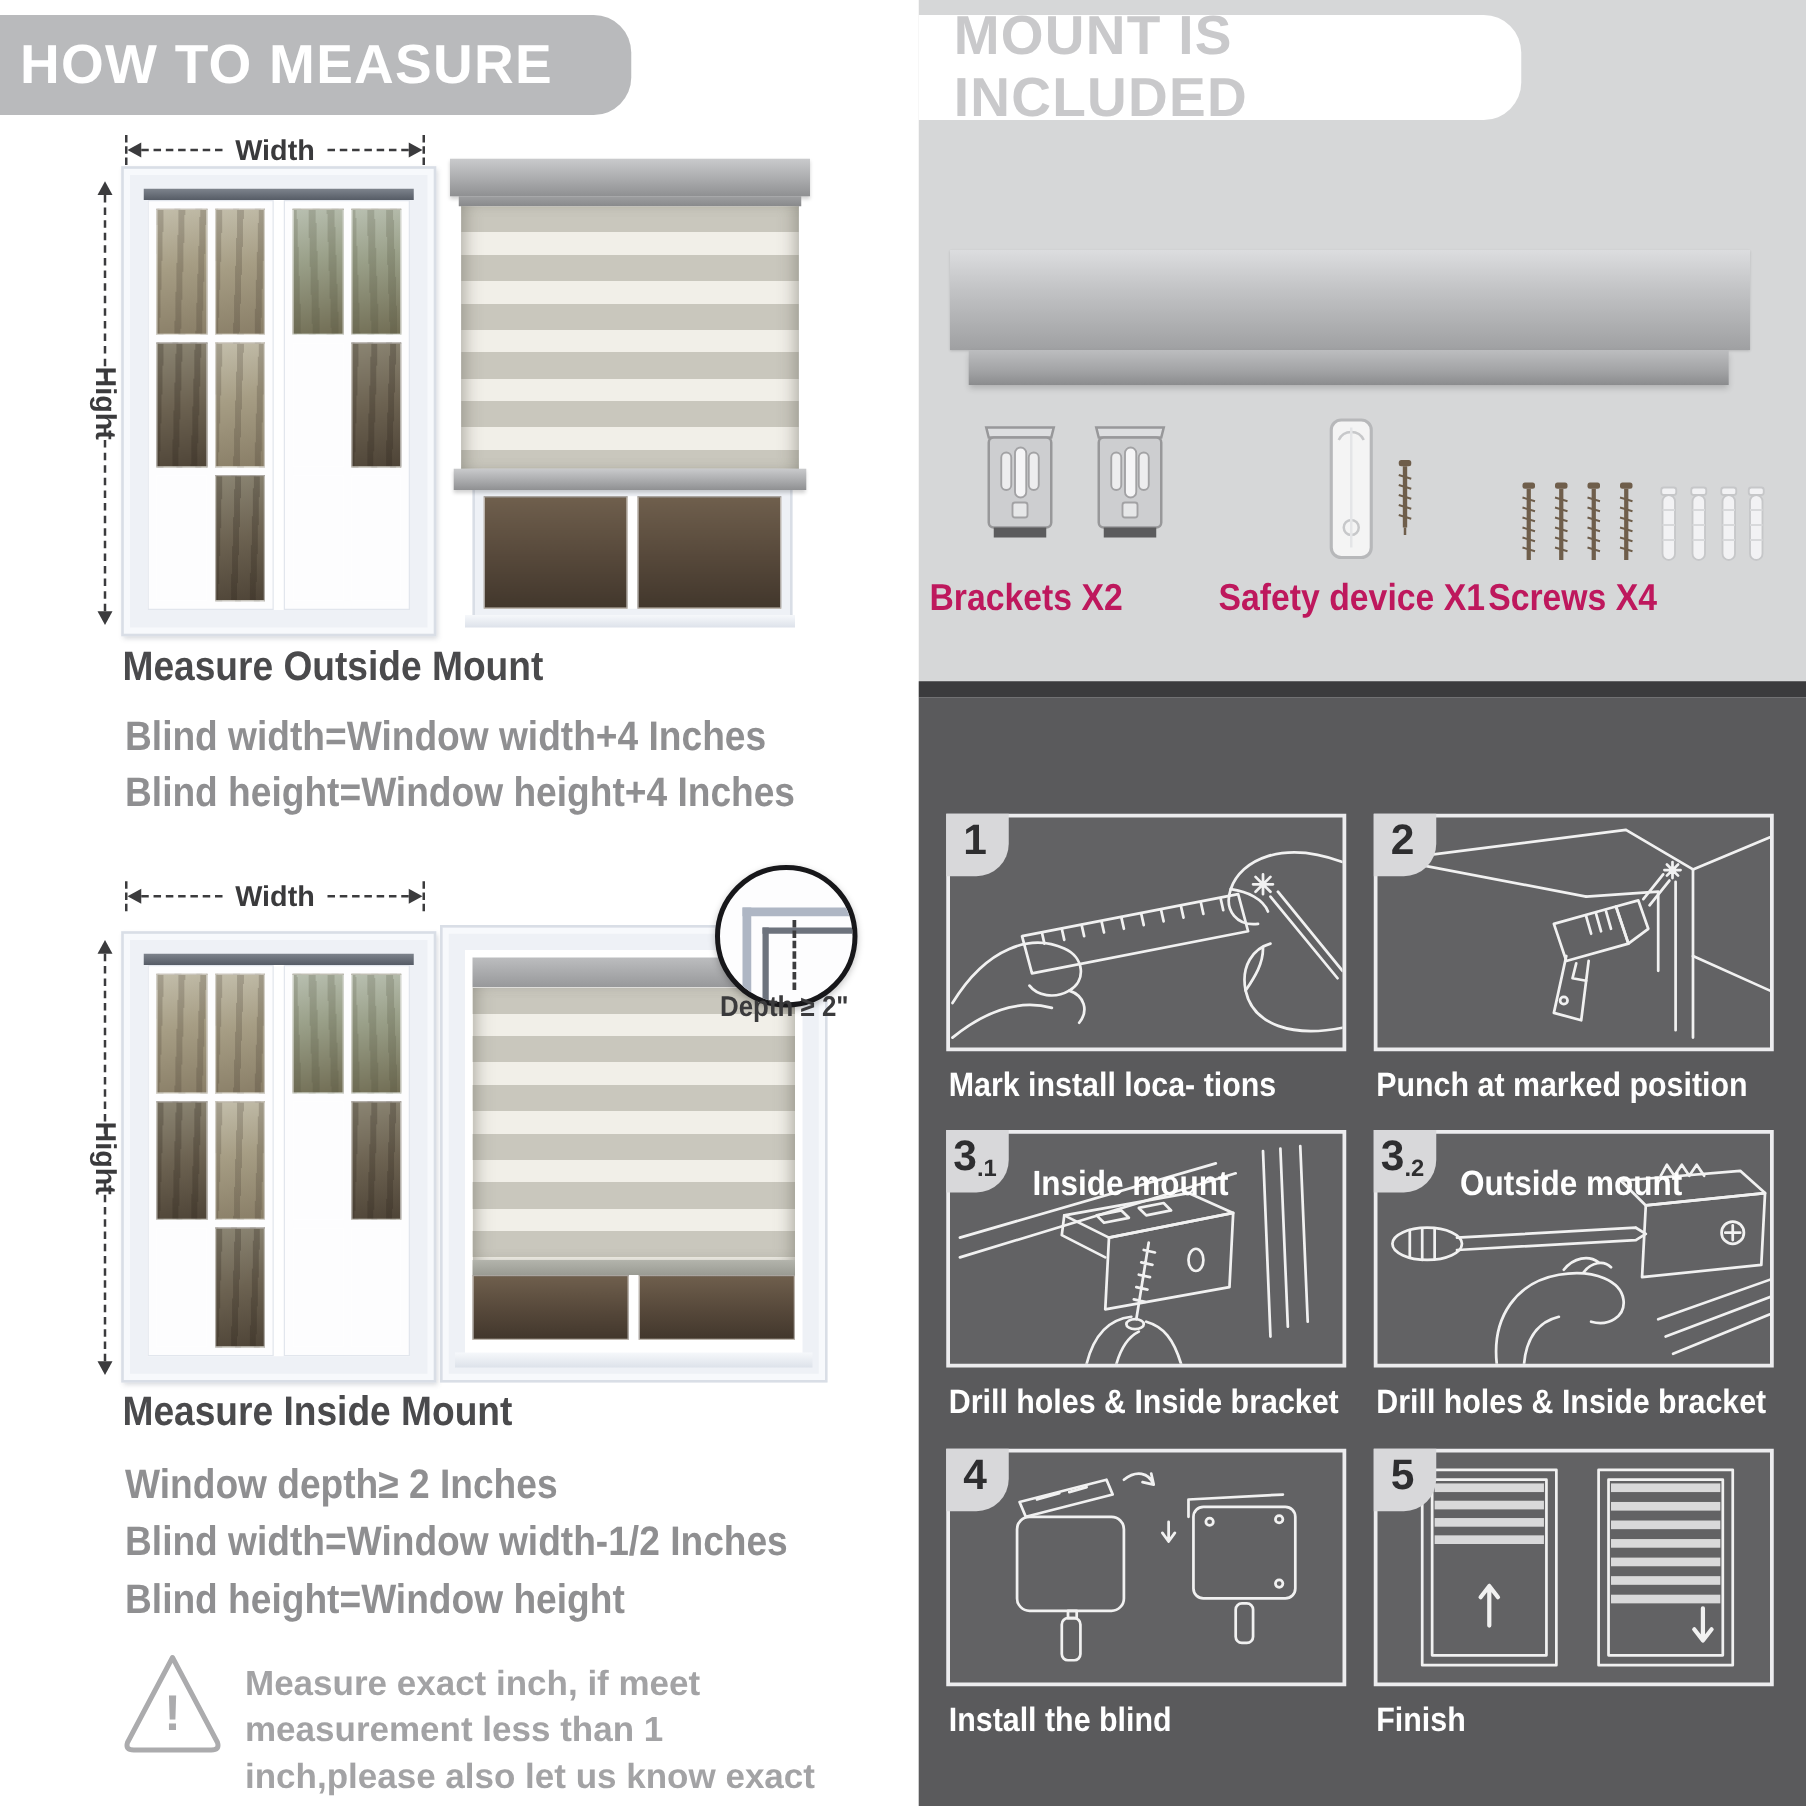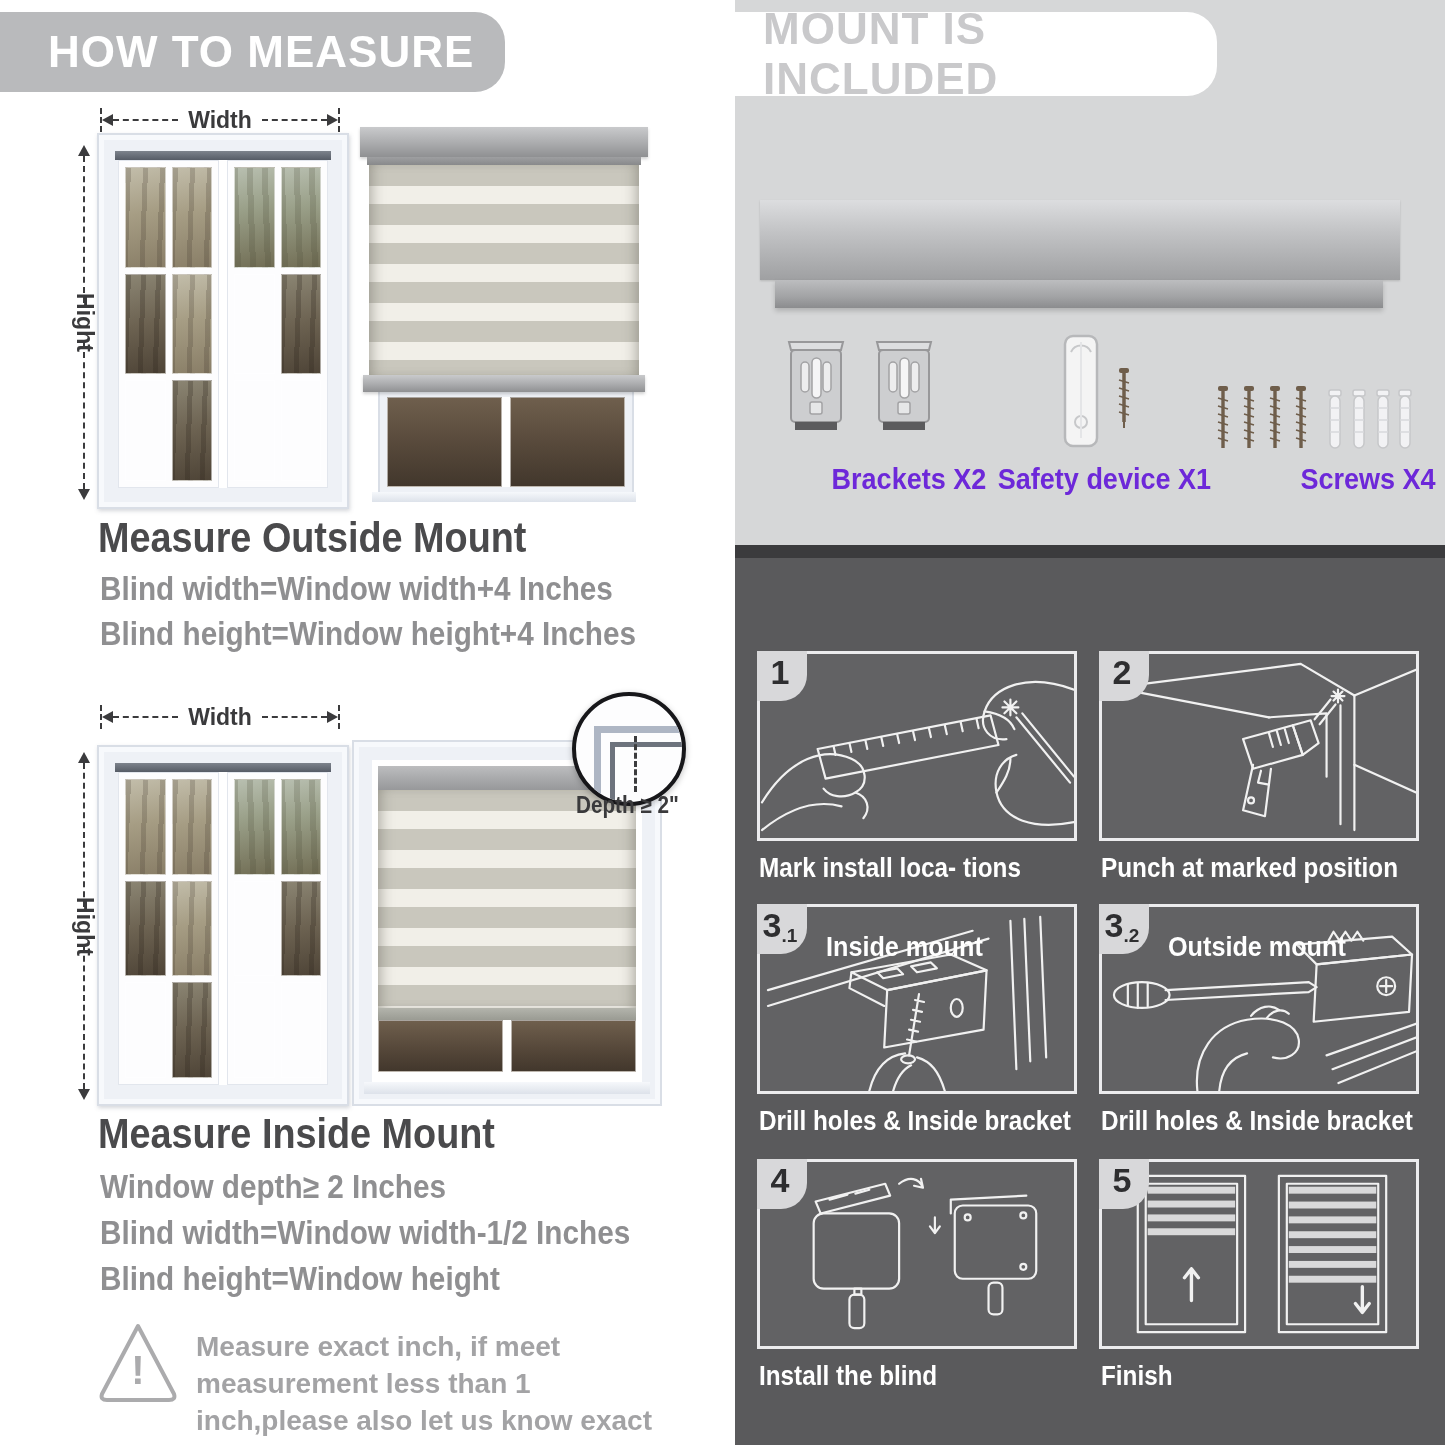"HOW TO MEASURE" .pill-left span { padding-left: 48px -> 16px }
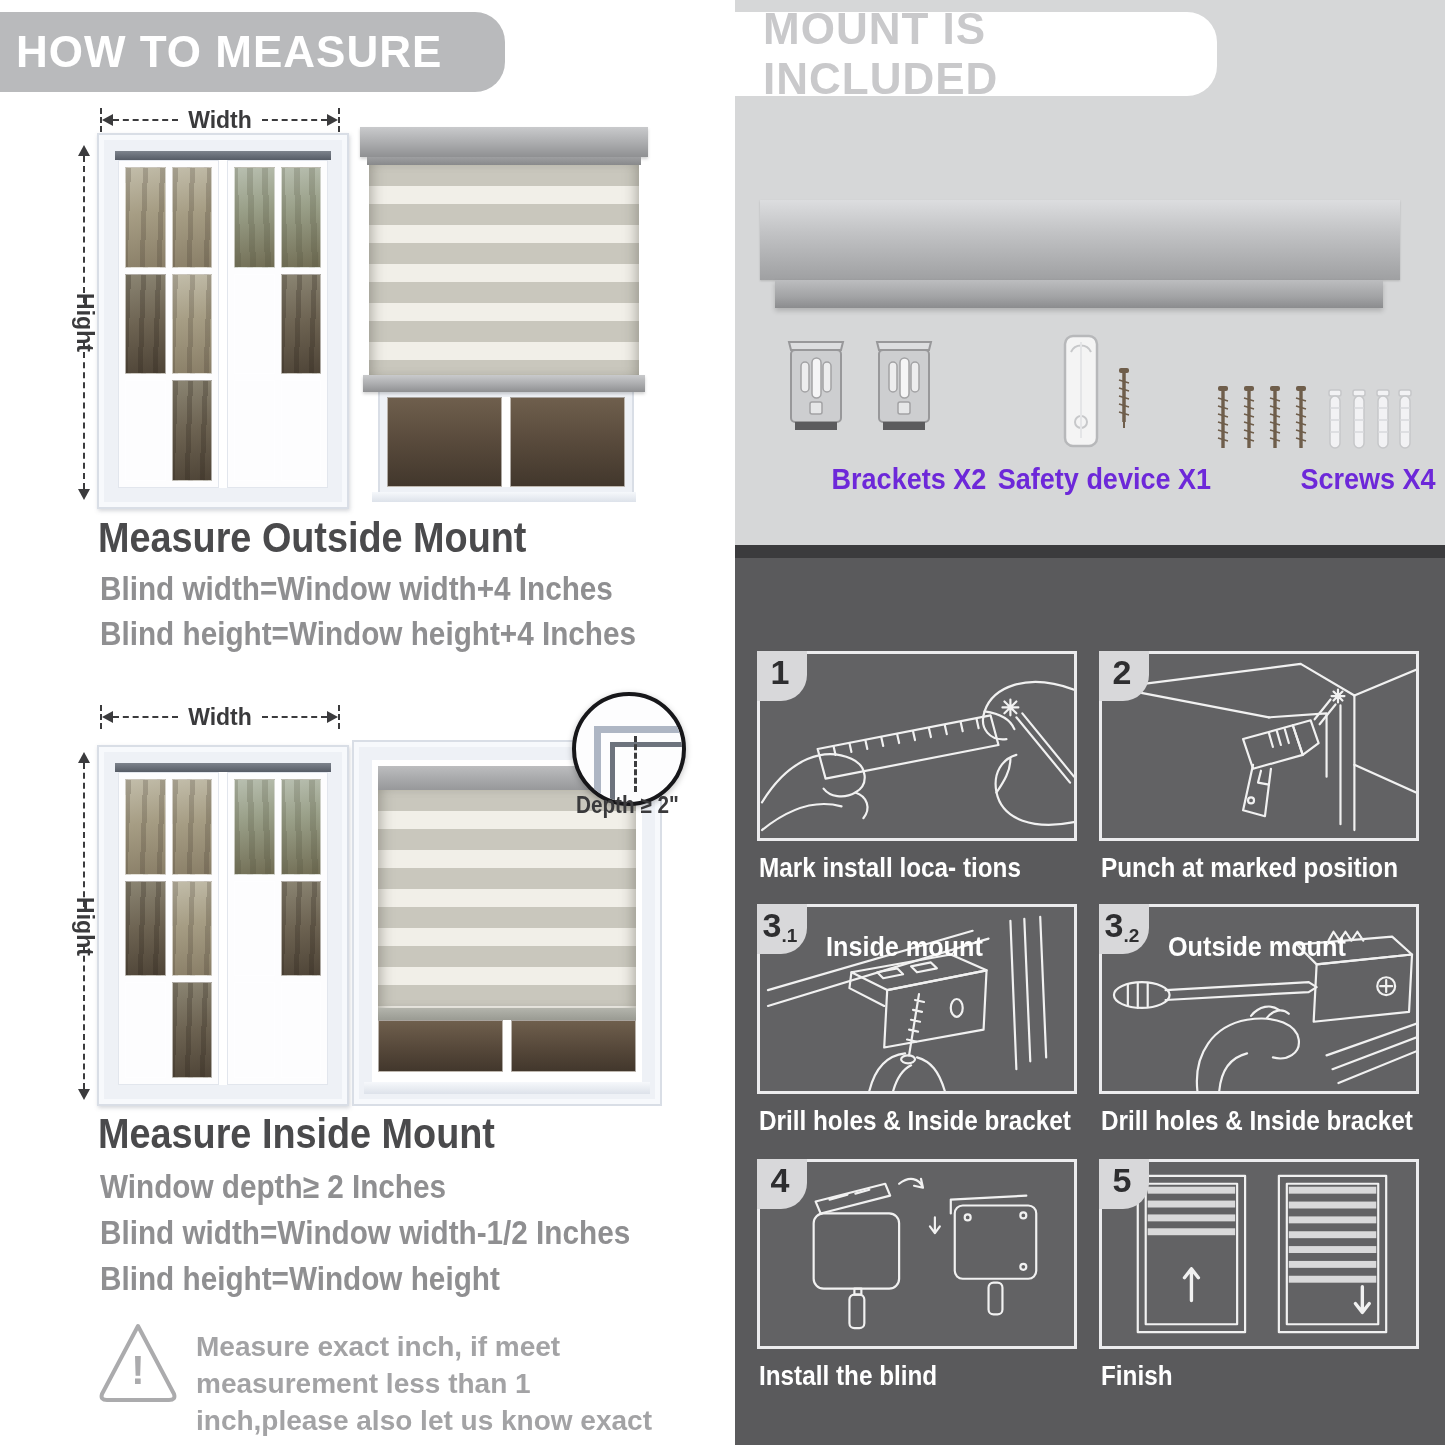"Brackets X2" .comp-lbl { color: #6d28d9 -> #be185d; text-align: right -> left }
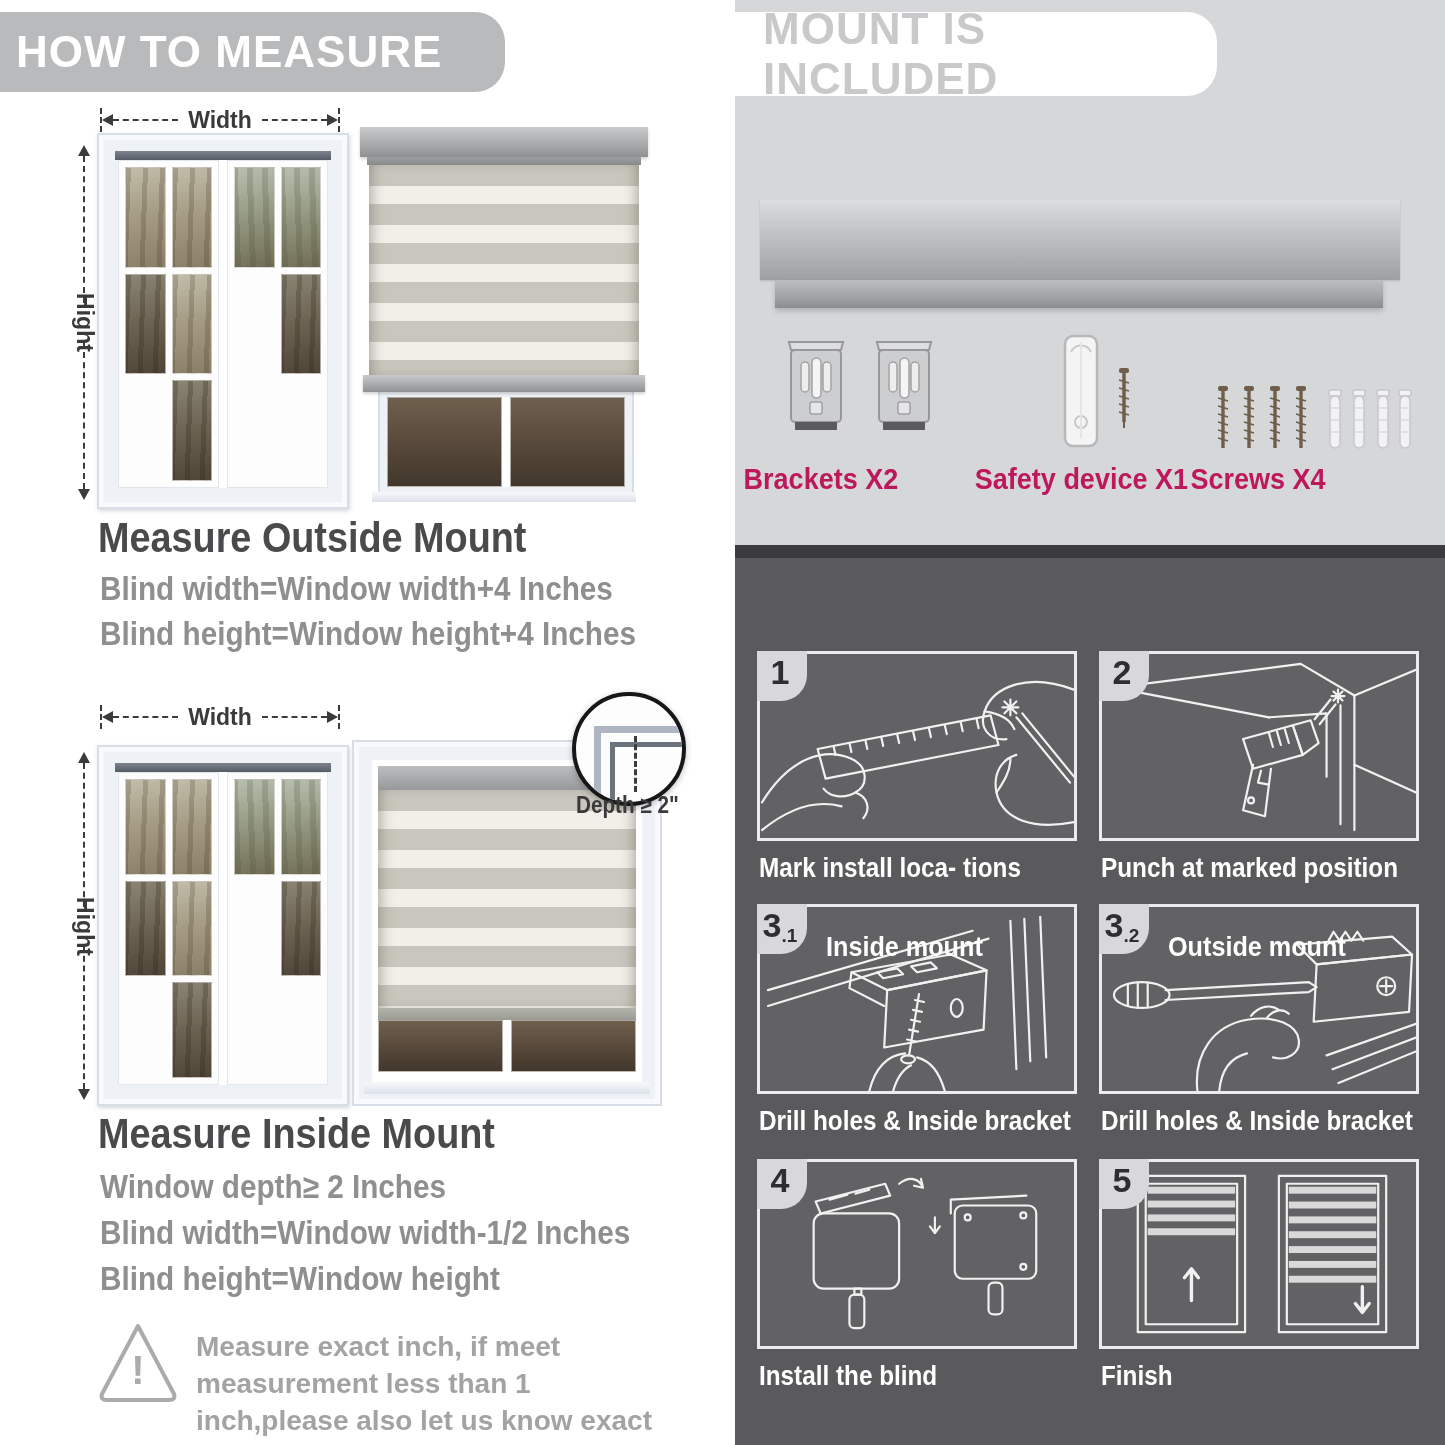"Measure Outside Mount" .sec-title { font-size: 42px -> 33px }
